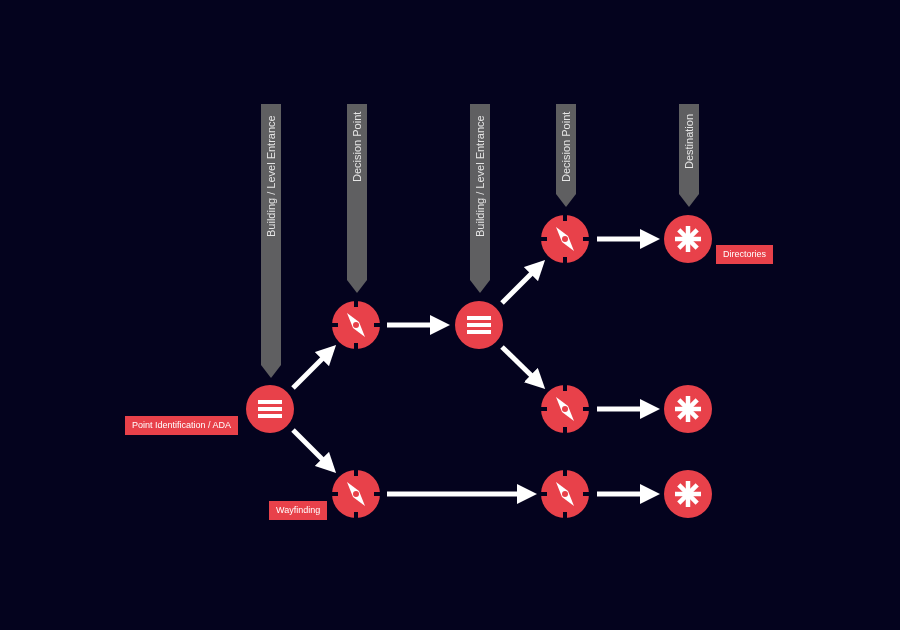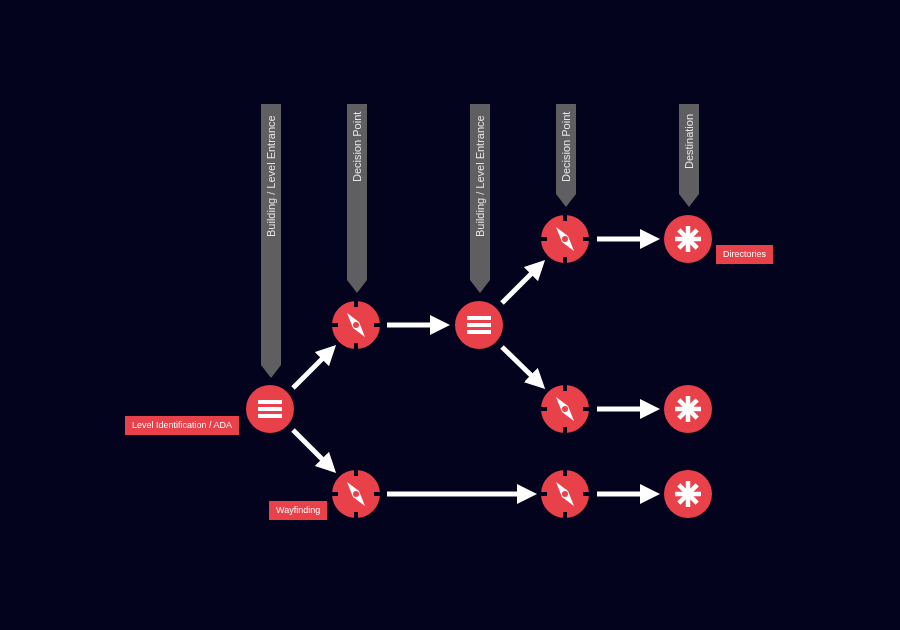"Level Identification / ADA" div.tag { text: Level -> Point }
